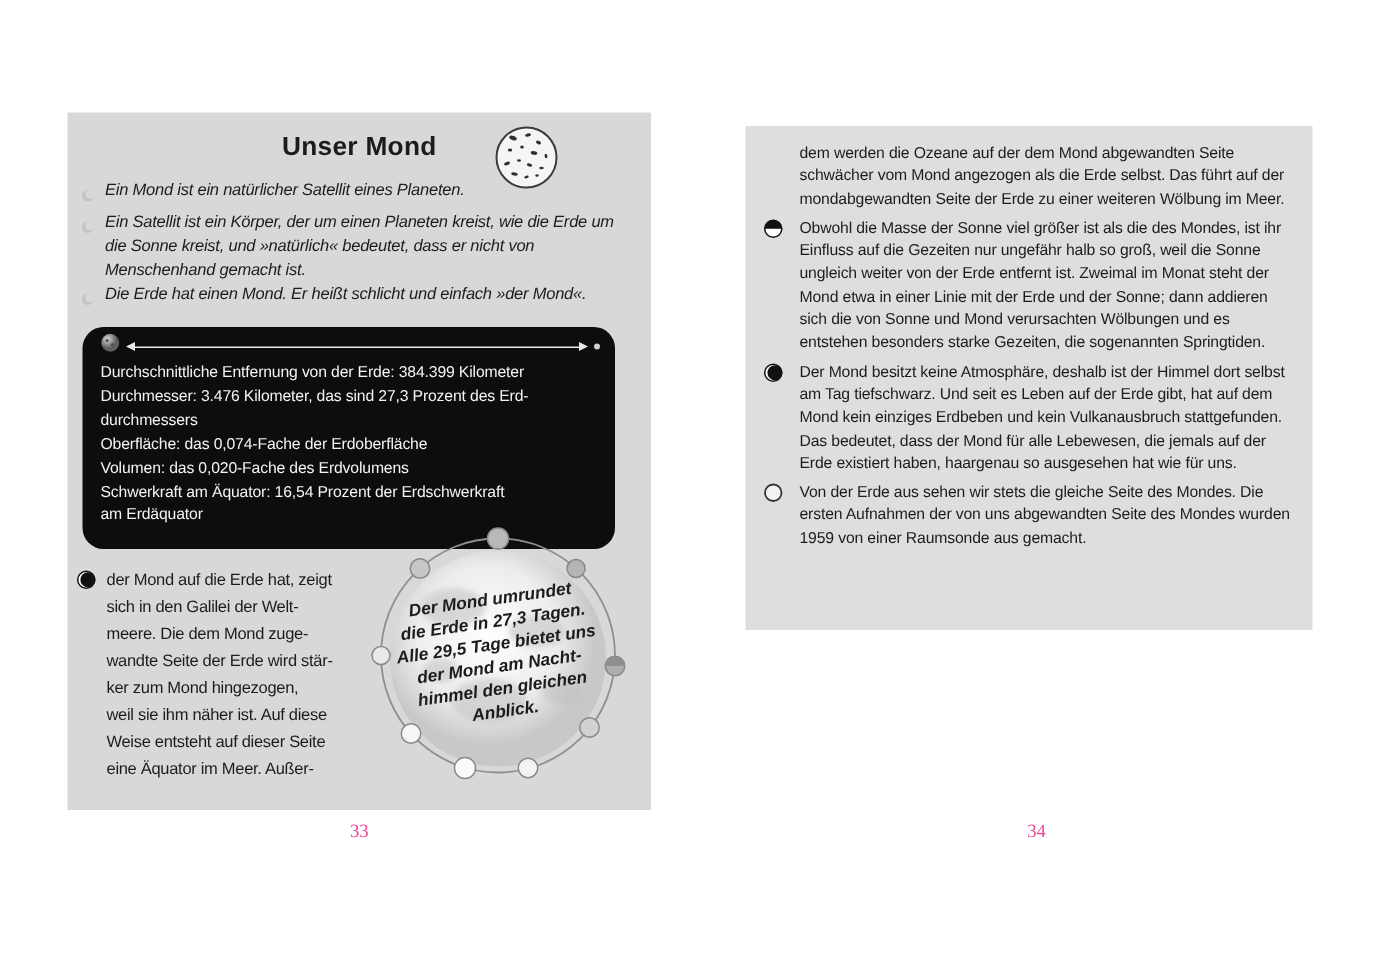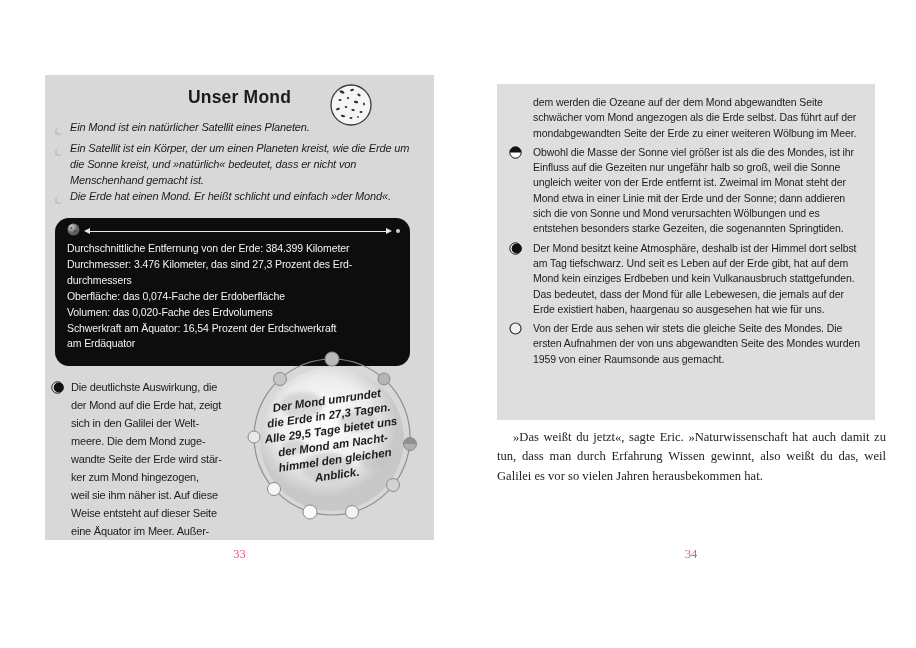"Die deutlichste Auswirkung, die" div { html: <div>Die deutlichste Auswirkung, die</div> -> none }
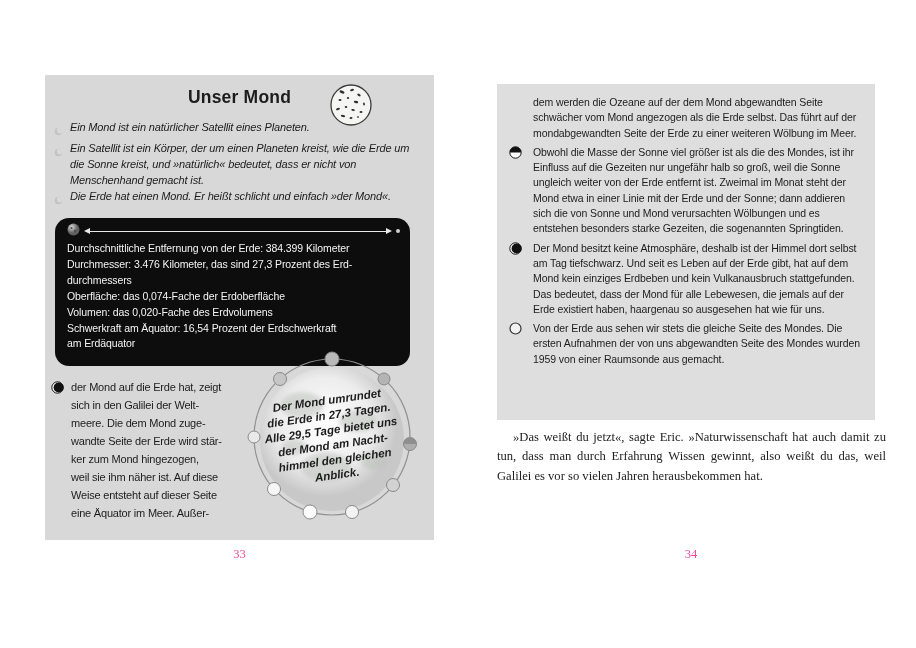"»Das weißt du jetzt«, sagte" p { html: <p>»Das weißt du jetzt«, sagte Eric. »Naturwissenschaft hat auch damit zu tun, dass man durch Erfahrung Wissen gewinnt, also weißt du das, weil Galilei es vor so vielen Jahren herausbekommen hat.</p> -> none }
